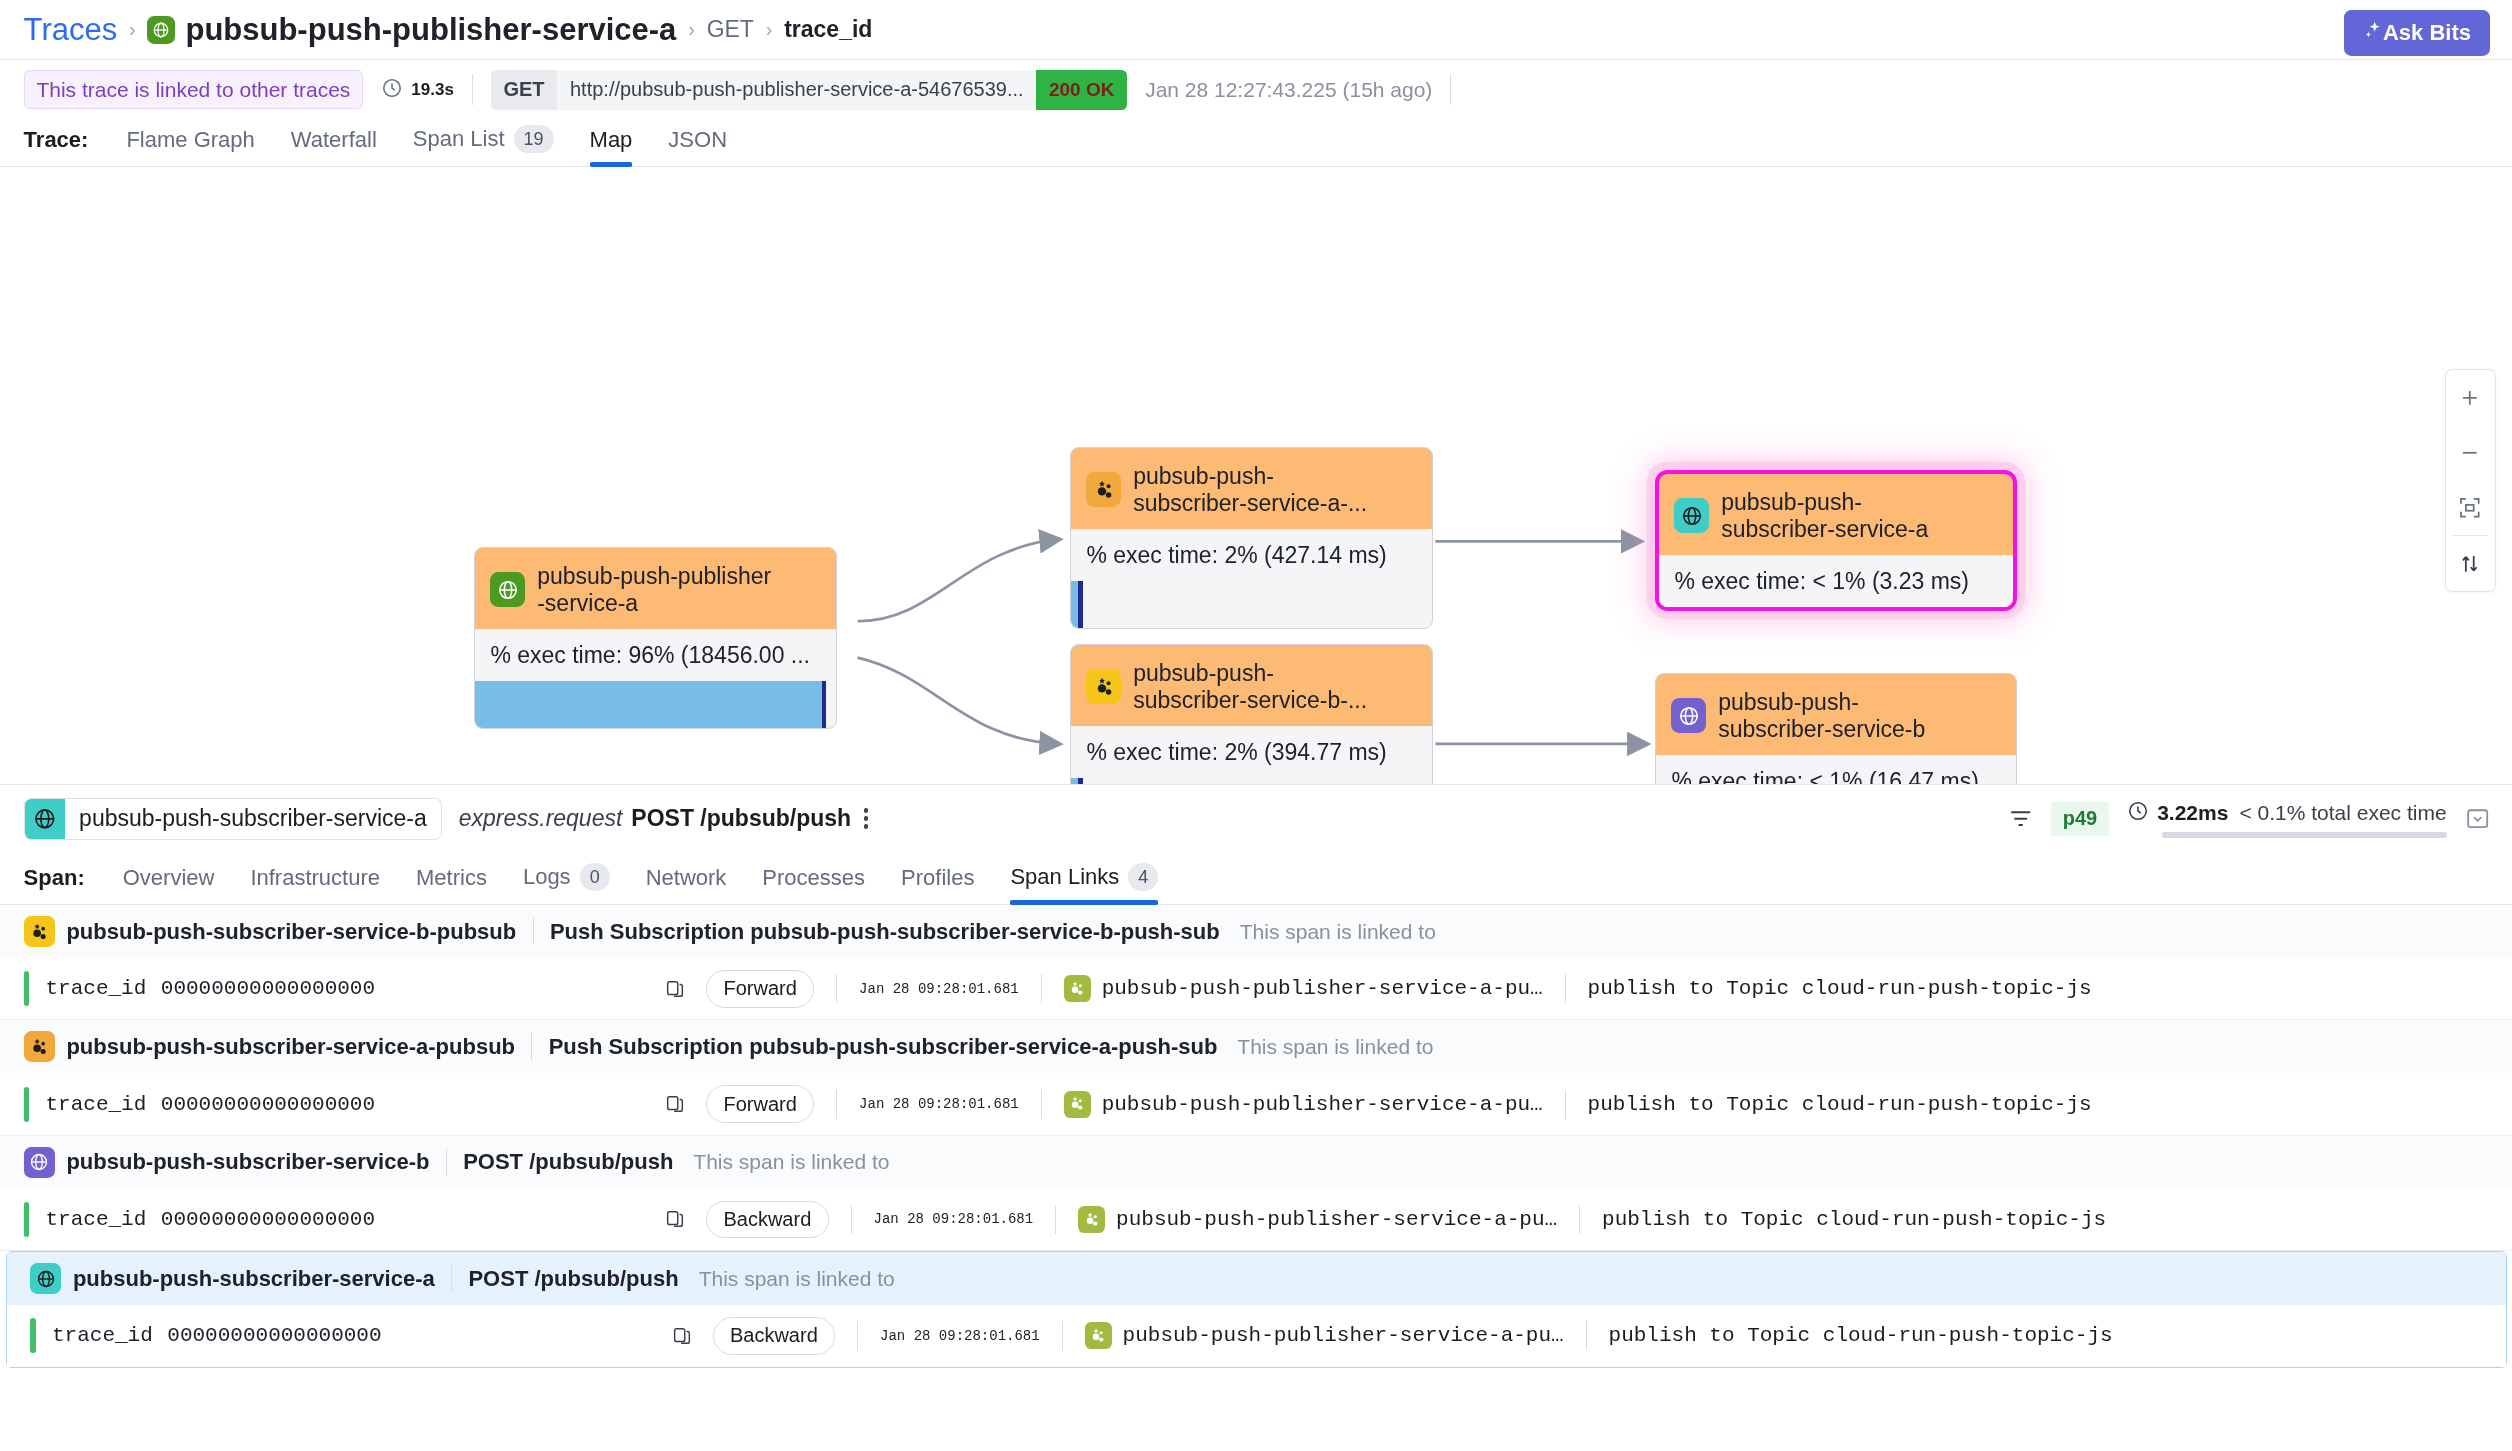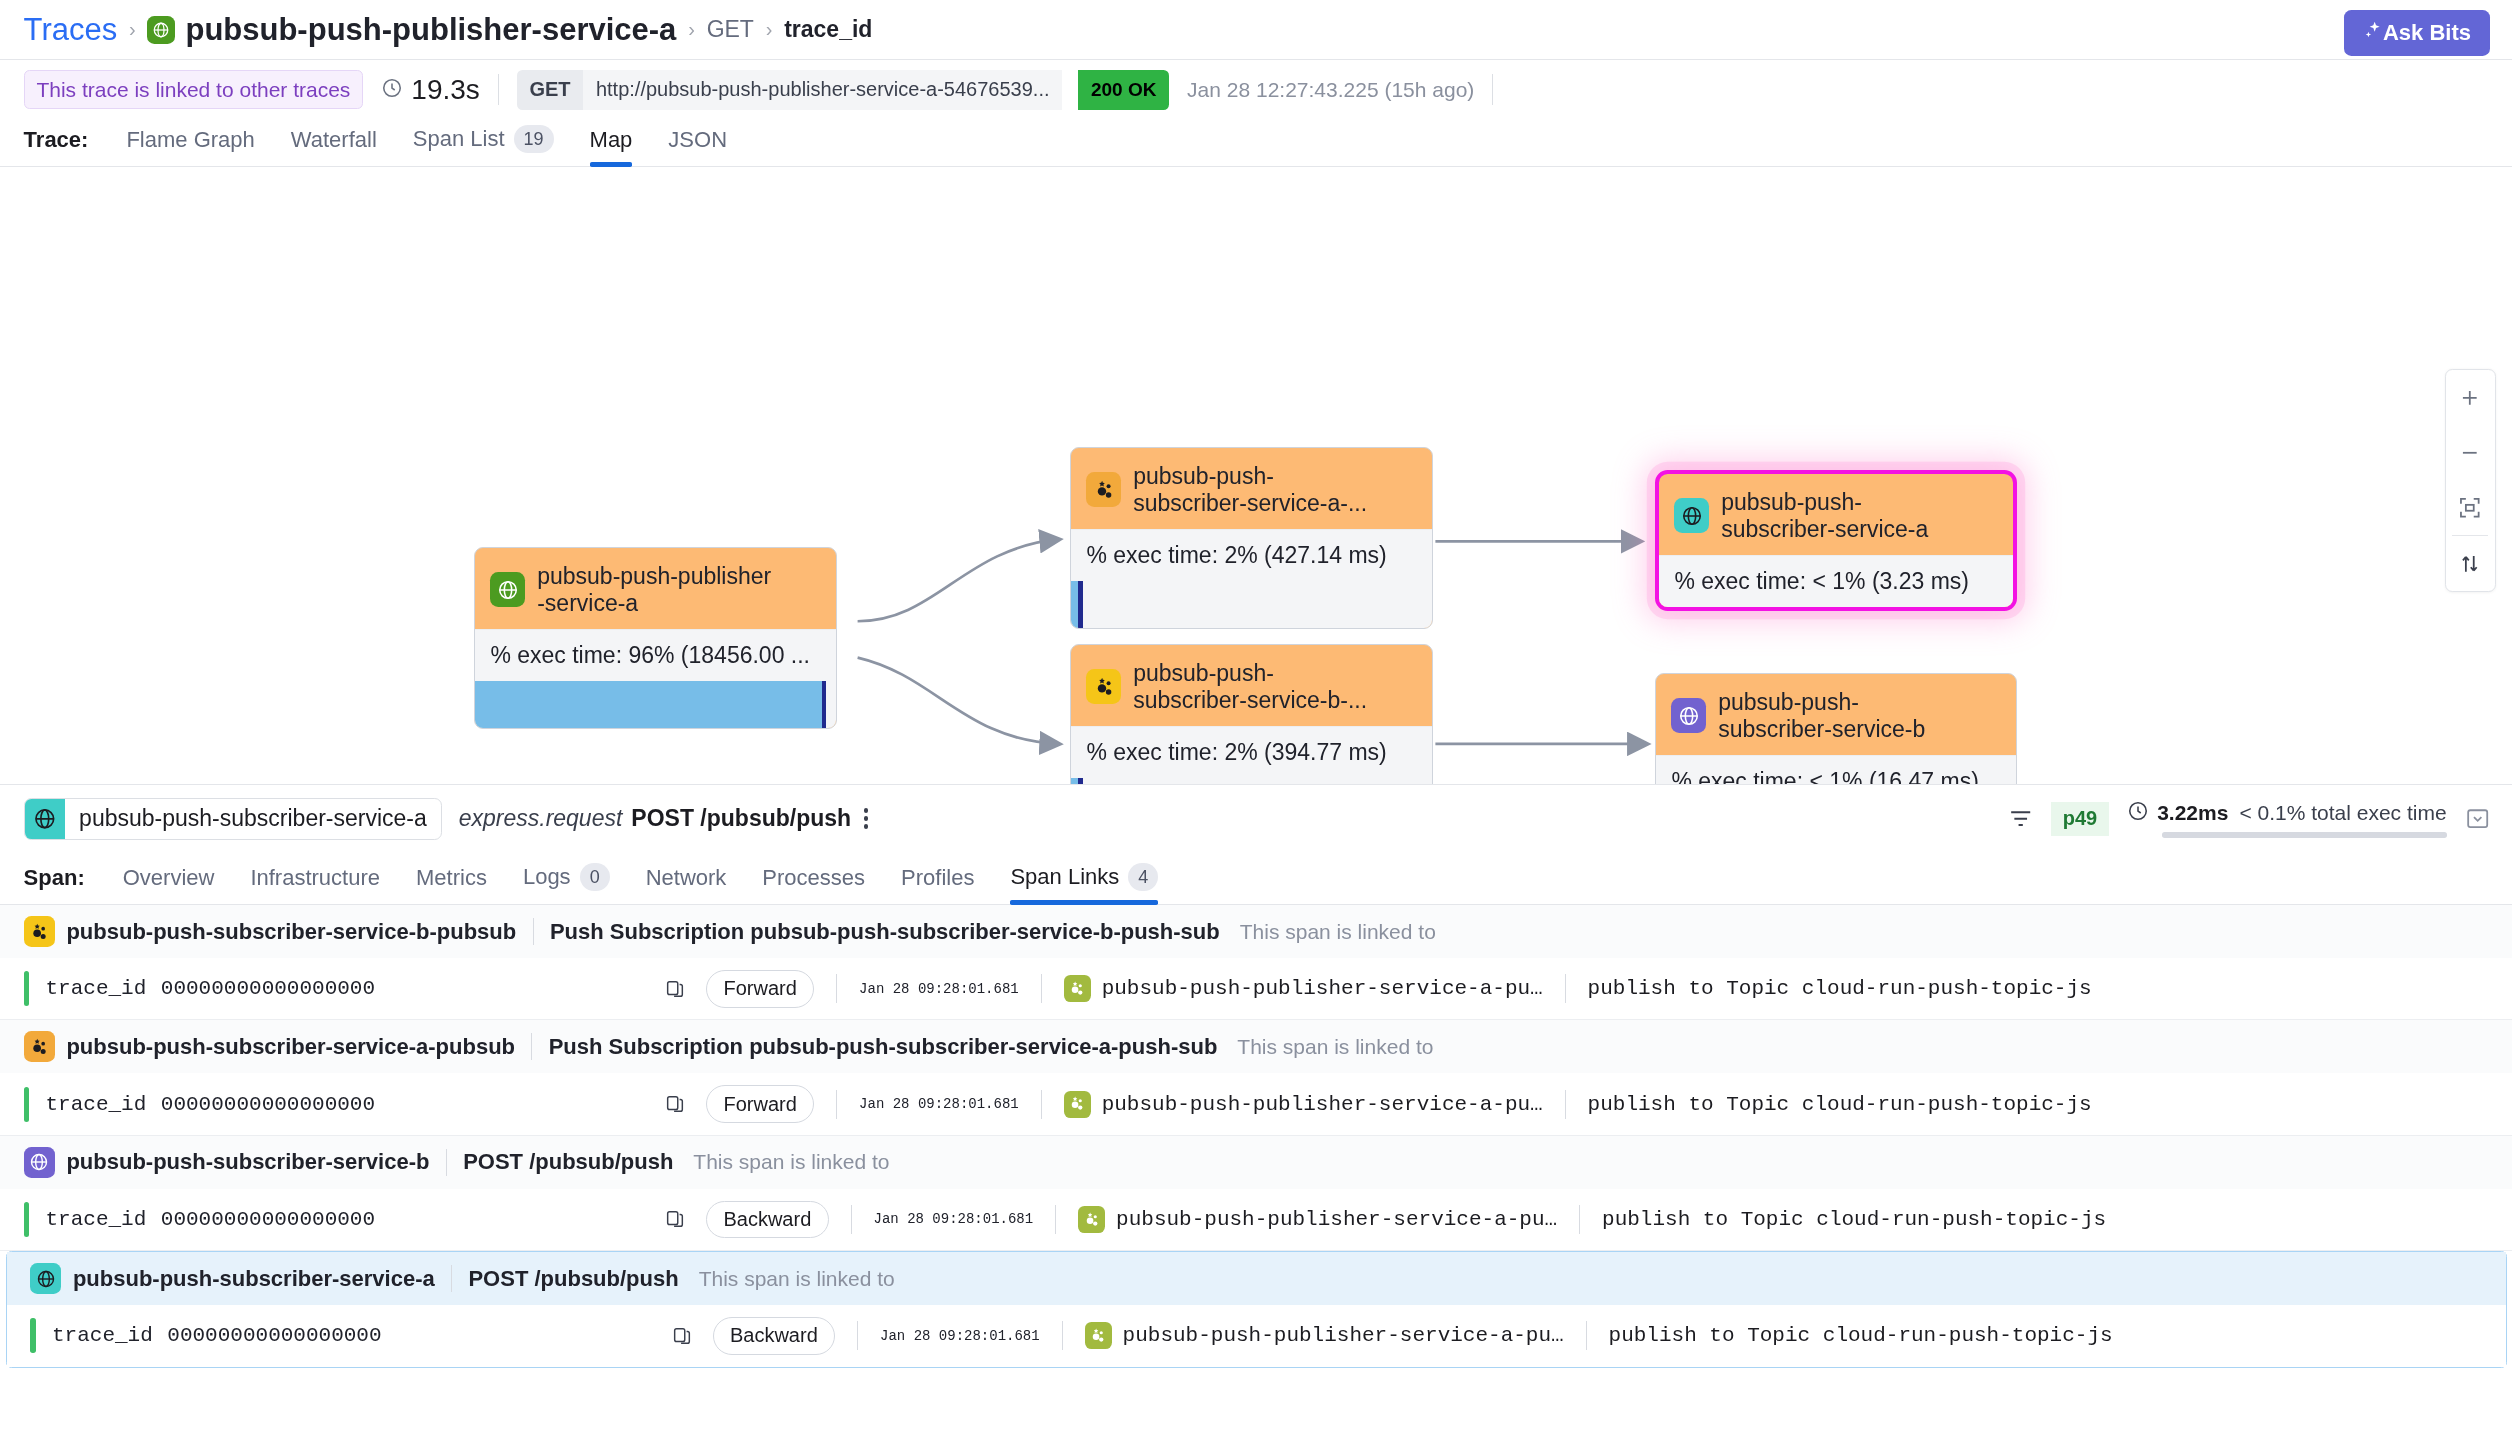"19.3s" .dur-val { font-size: 28px -> 17px; font-weight: normal -> bold }
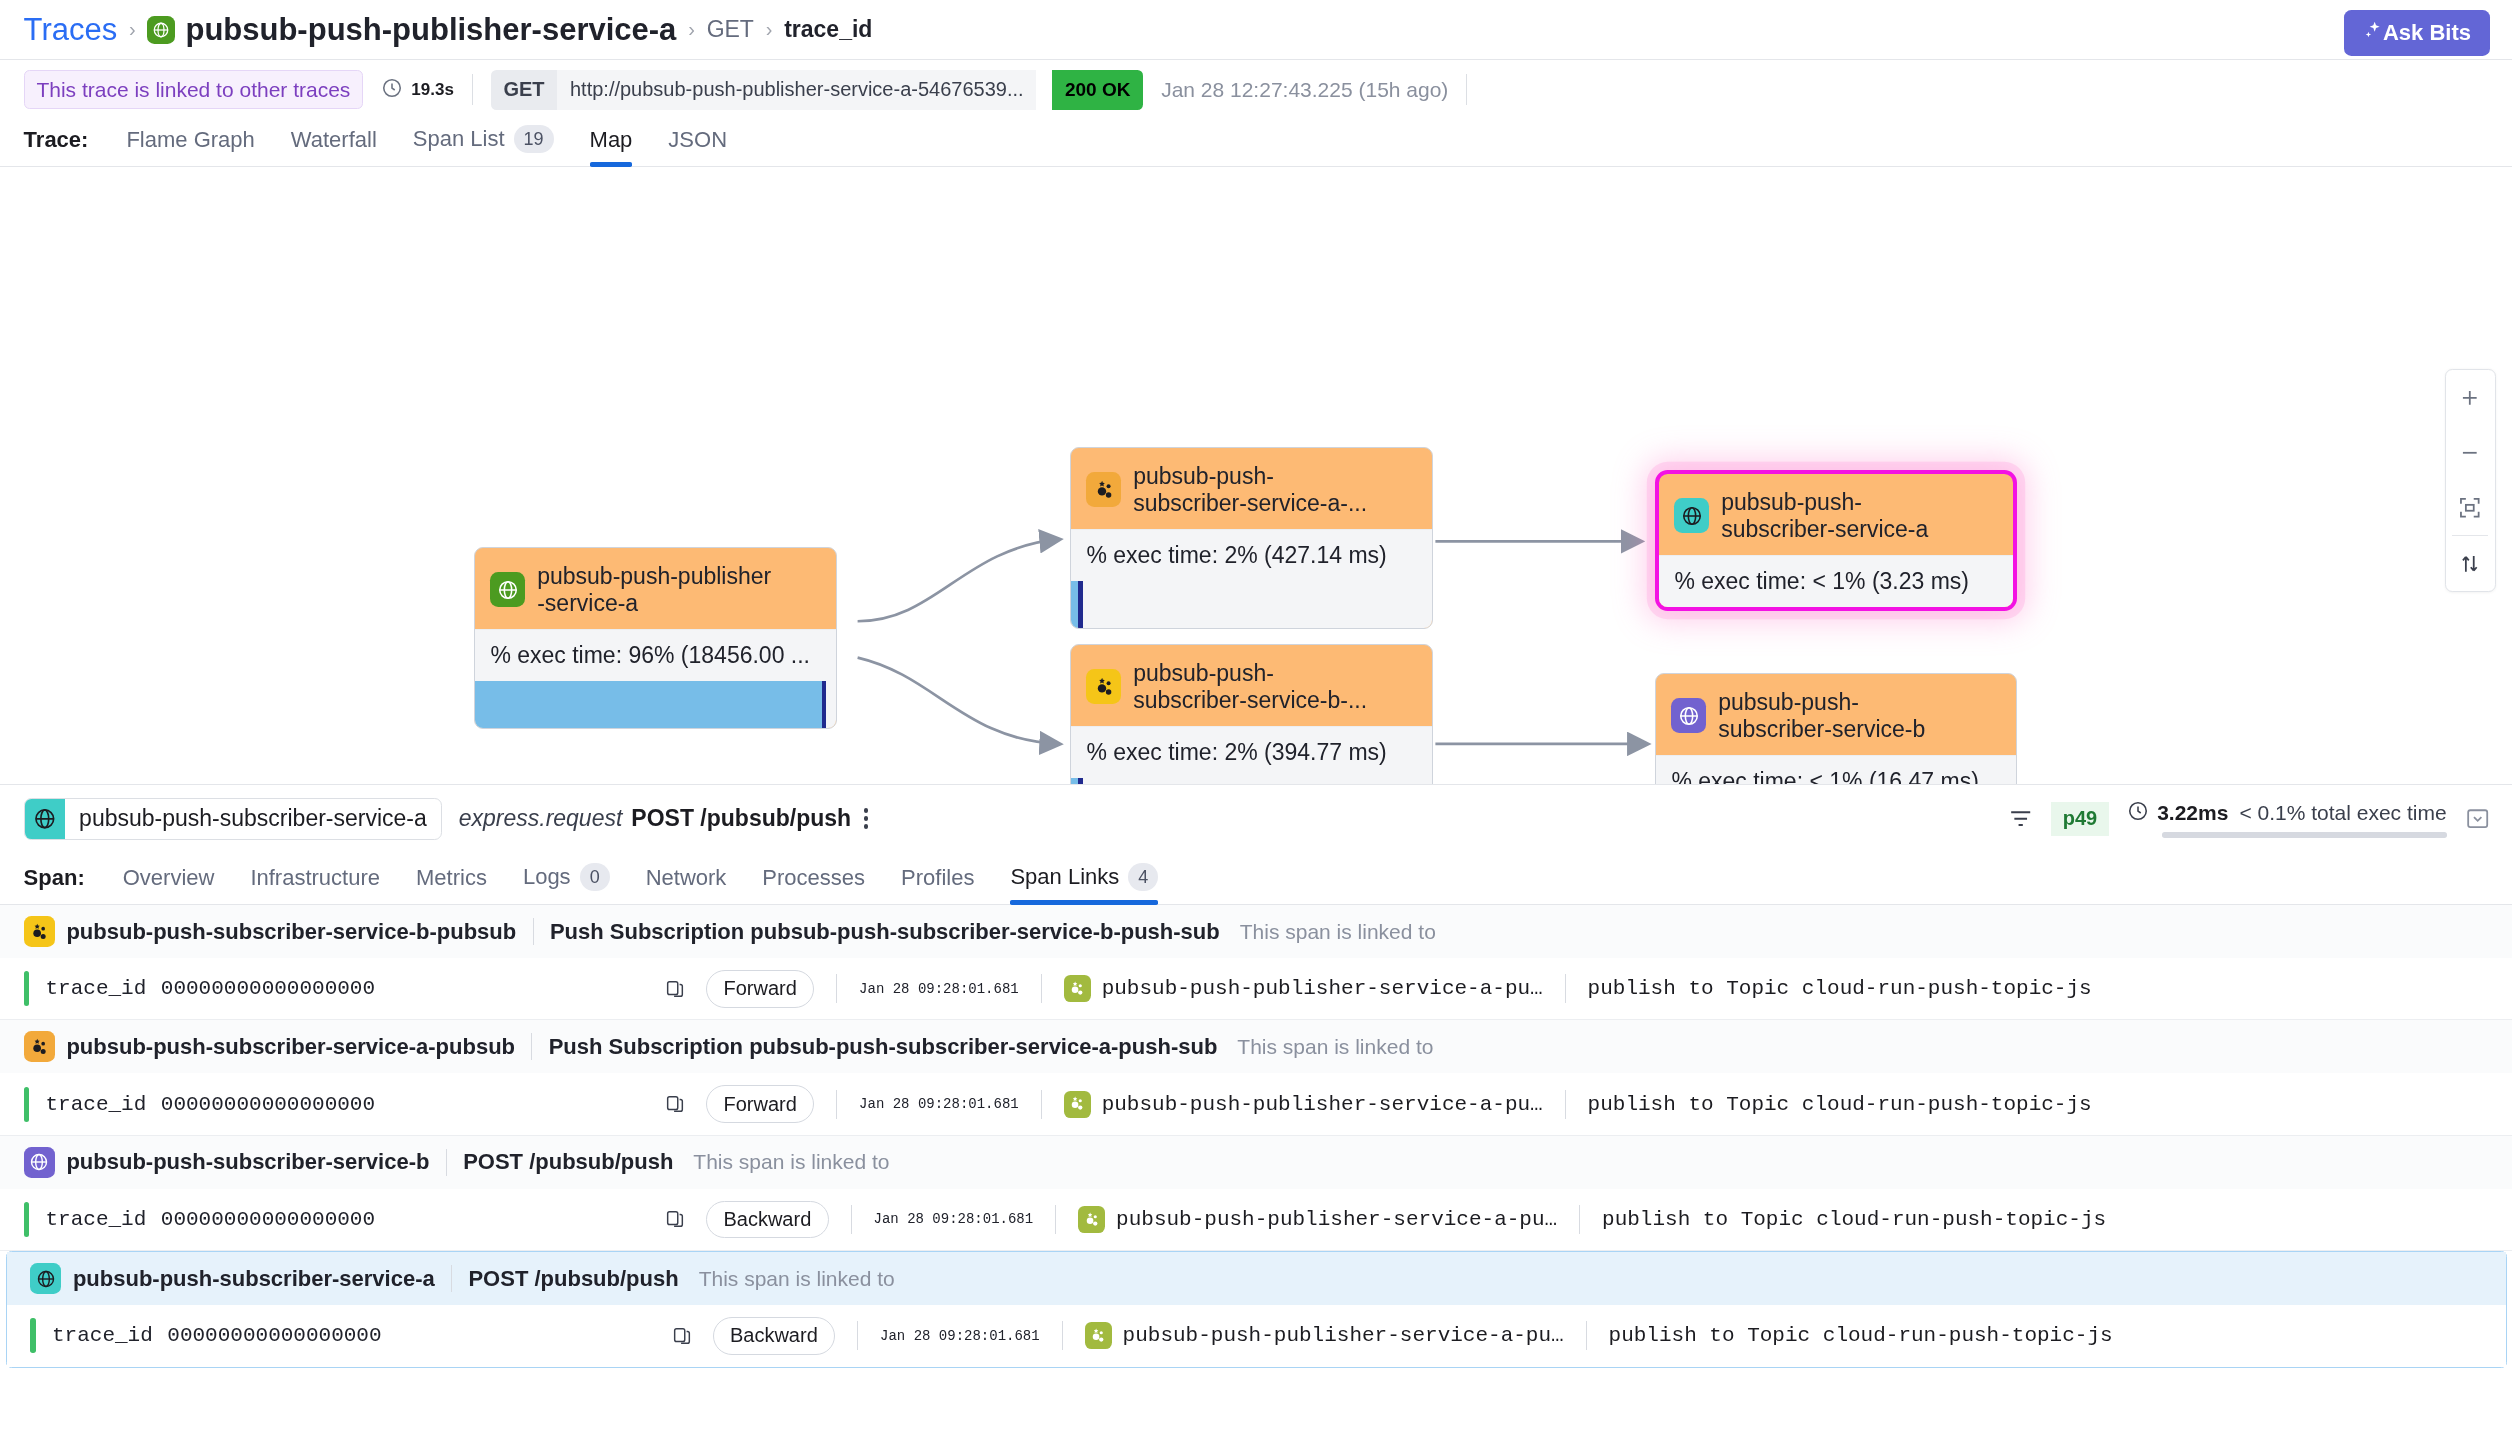"200 OK" .url-status { color: #000000 -> #7f1d1d; margin-left: 16px -> none }
